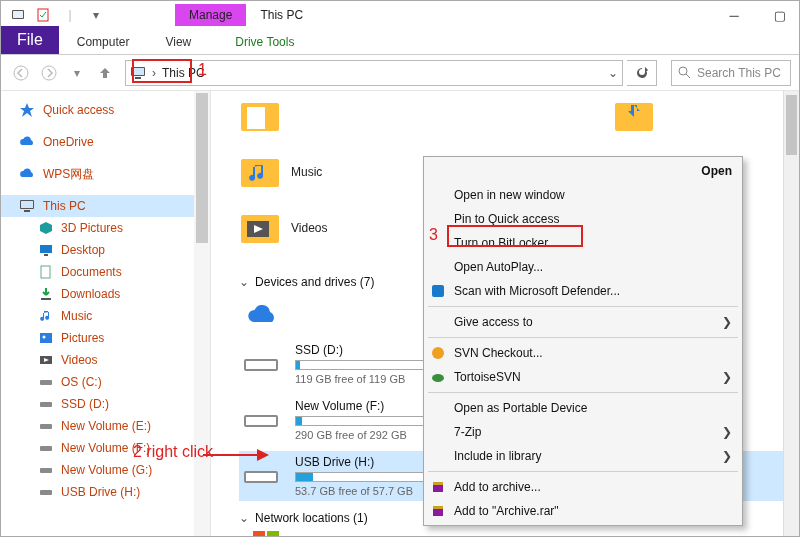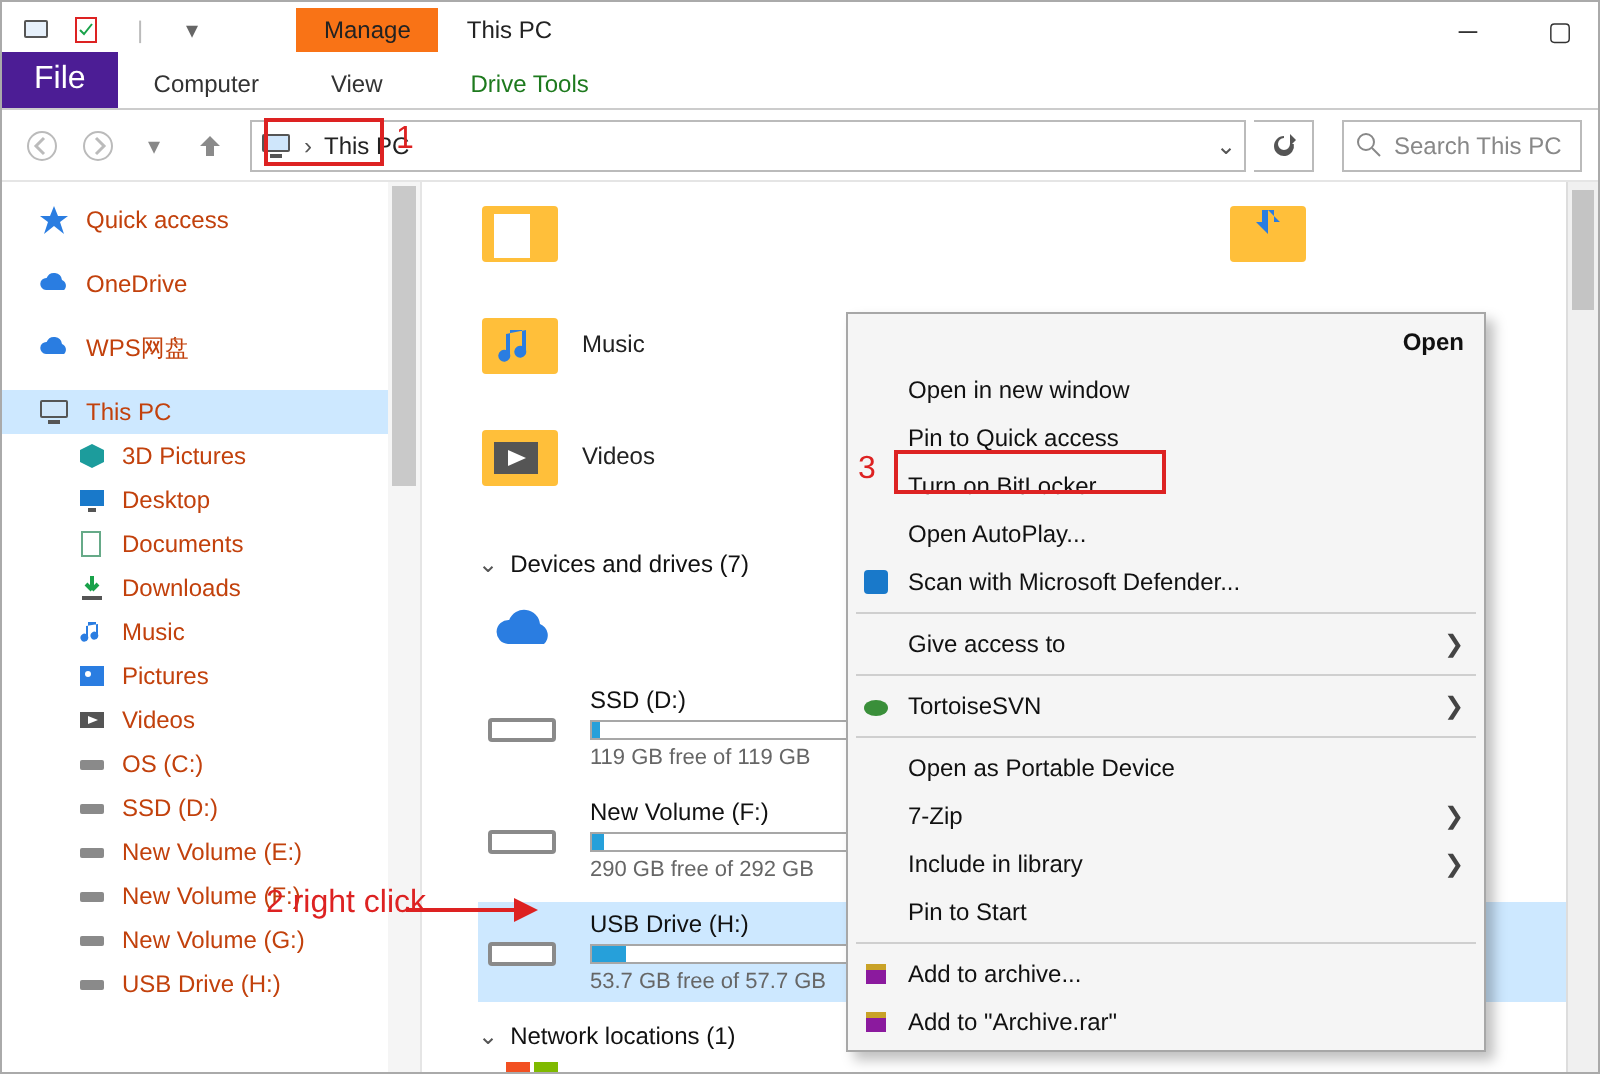"Manage" .ribbon-tab-contextual { background: #f97316 -> #d946ef; margin-left: 41px -> 68px }
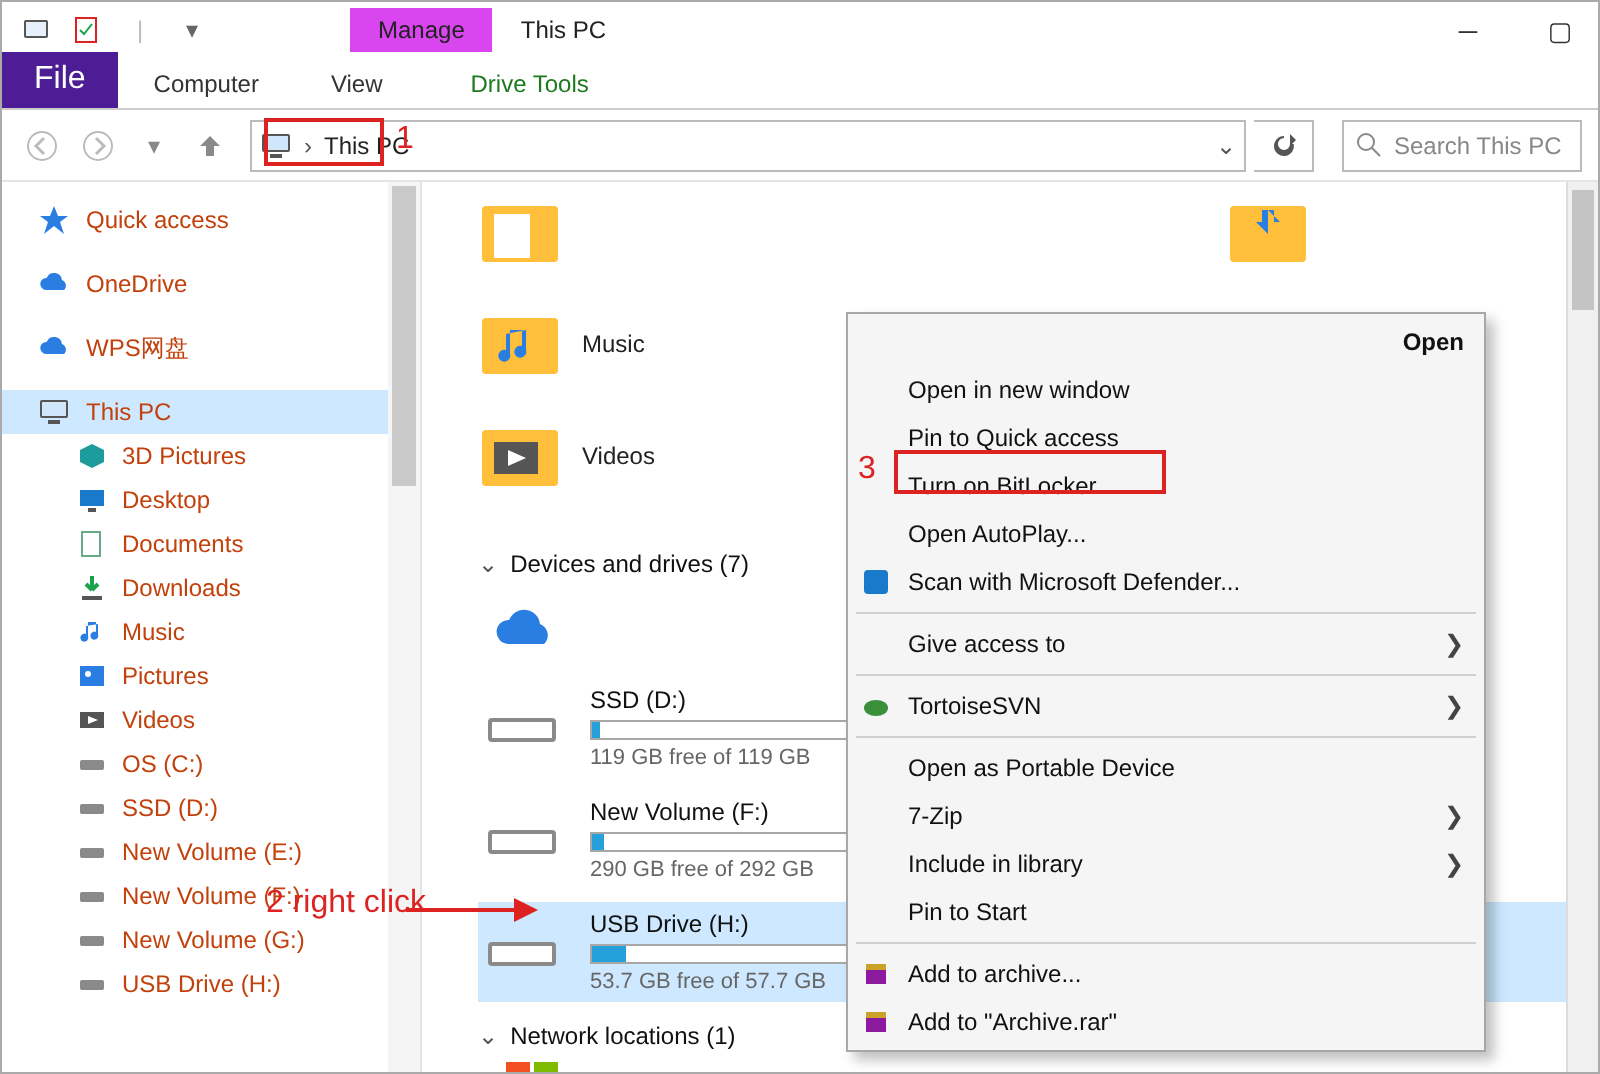"SVN Checkout..." div.ctx-row { html: none -> <div> <span> <svg> <circle></circle> </svg> </span> <span>SVN Checkout...</span> </div> }
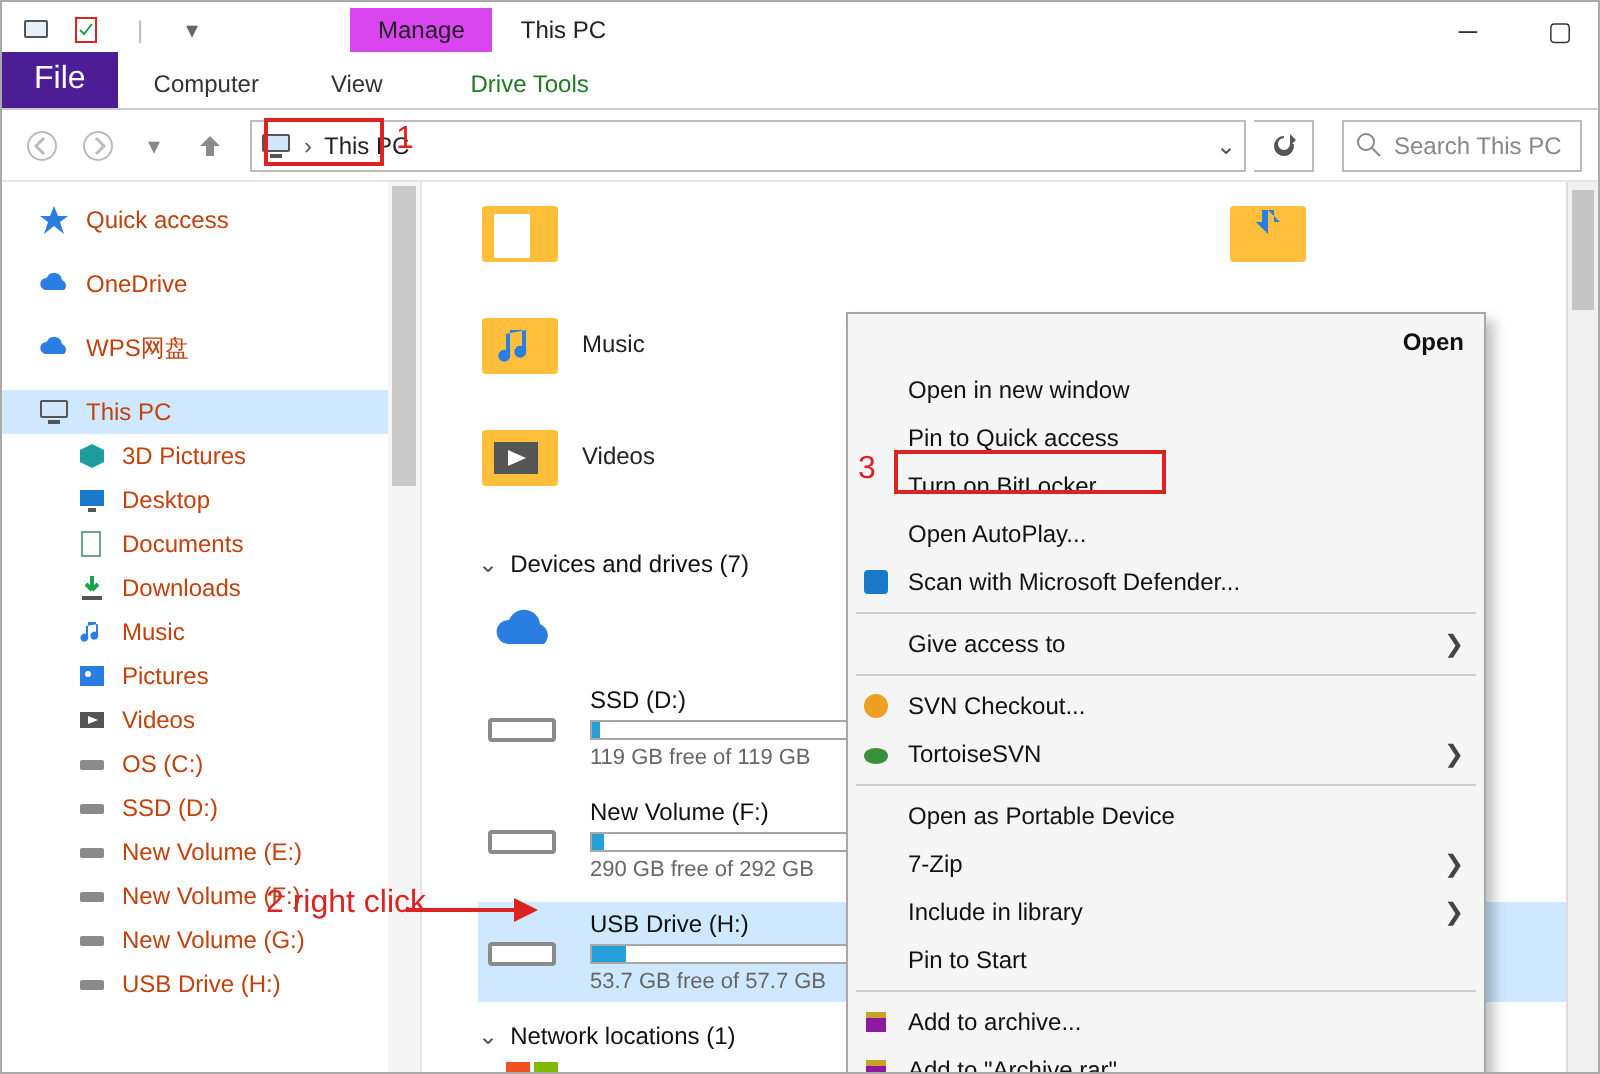"Pin to Start" div.ctx-row { html: <div> <span>Pin to Start</span> </div> -> none }
